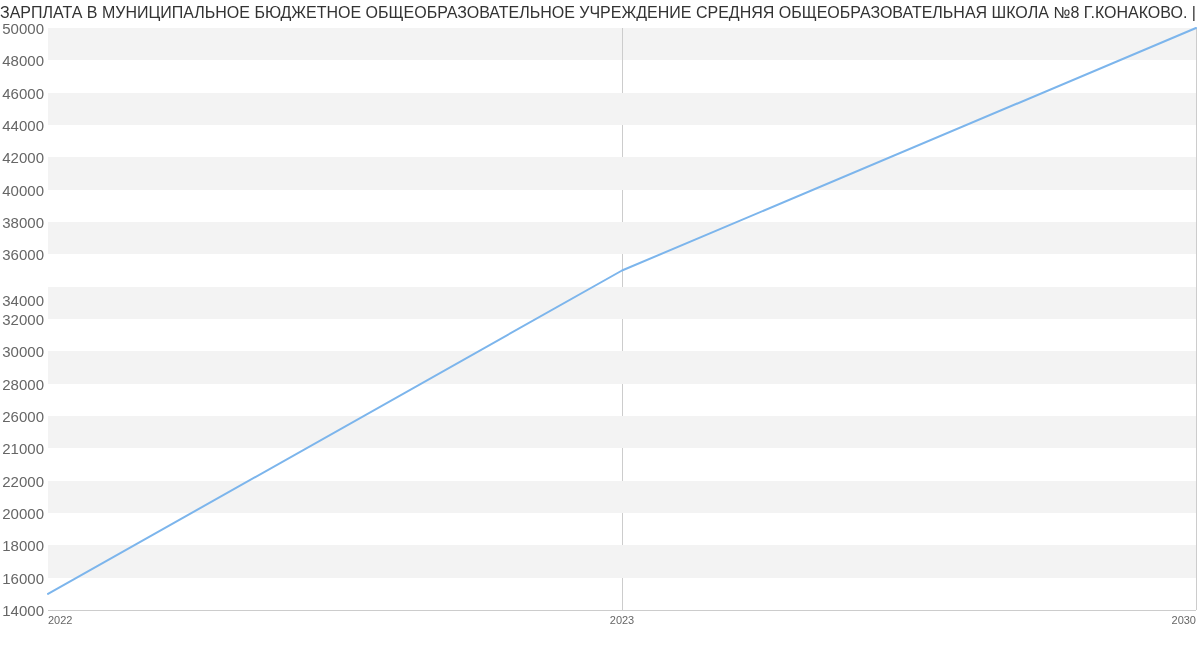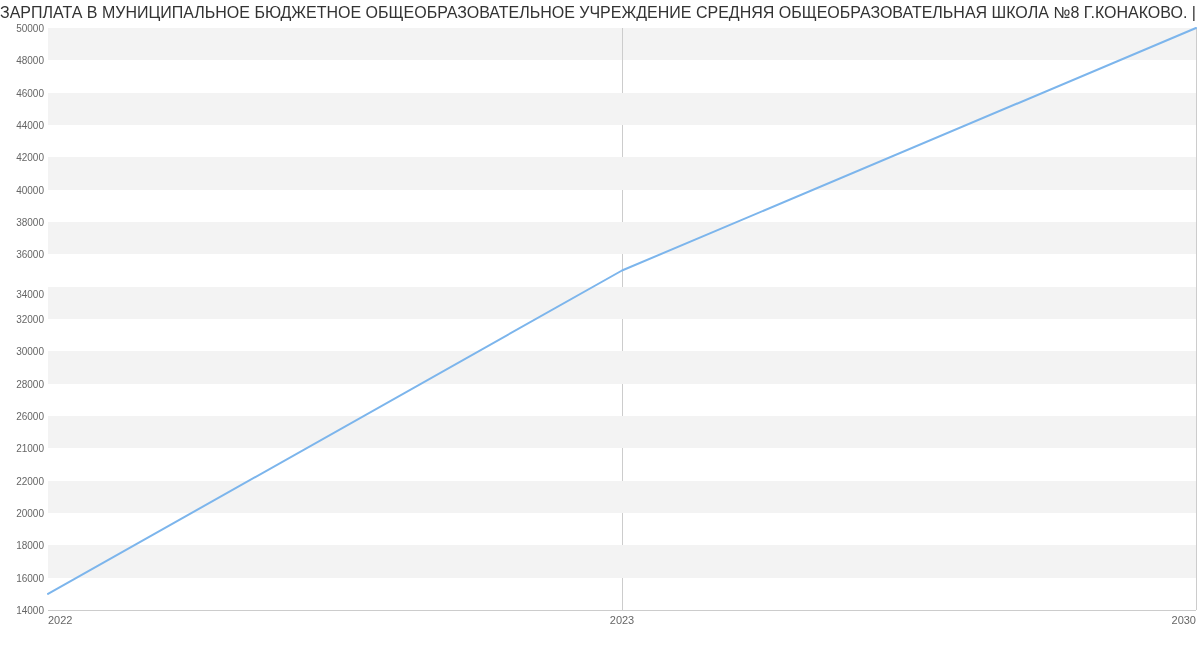"50000" .y-tick-label { font-size: 10px -> 15px }
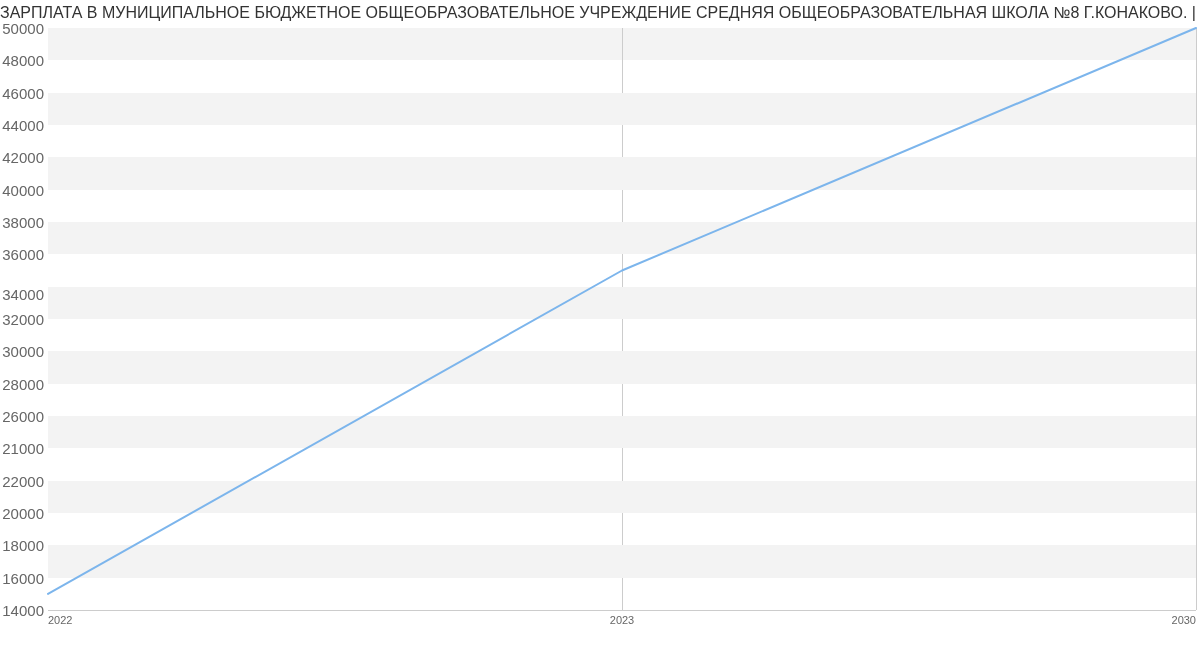"34000" div.y-tick-label { top: 294px -> 300px }
